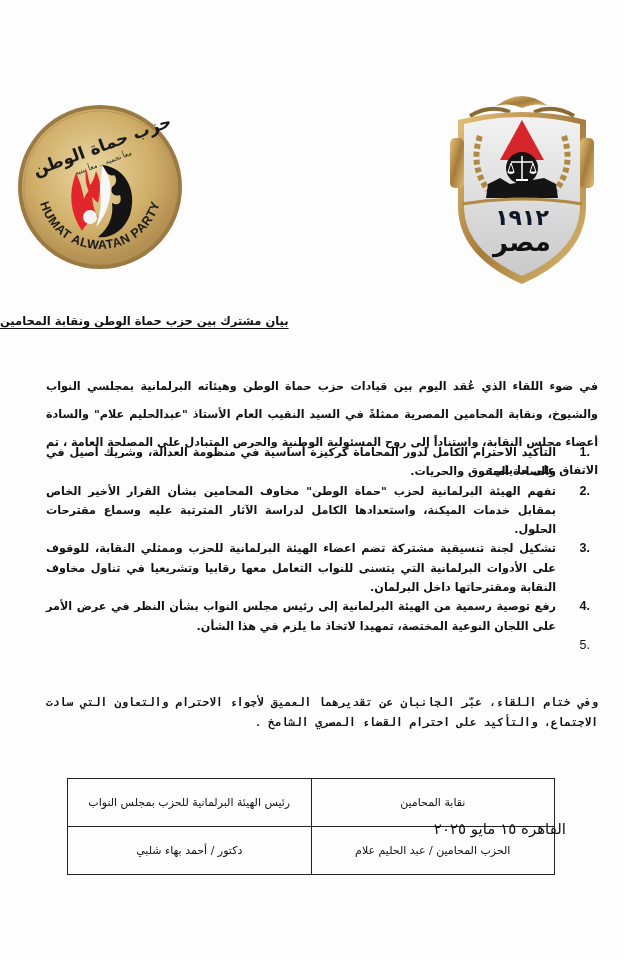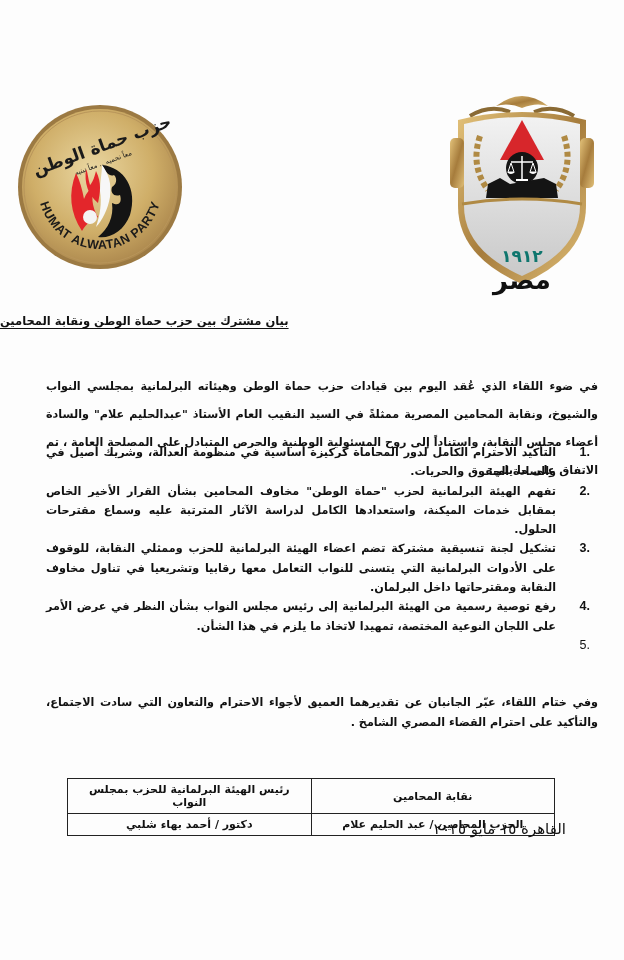"١٩١٢" div { color: #0f766e -> #0f172a; font-size: 17px -> 22px; margin-top: 38px -> none }
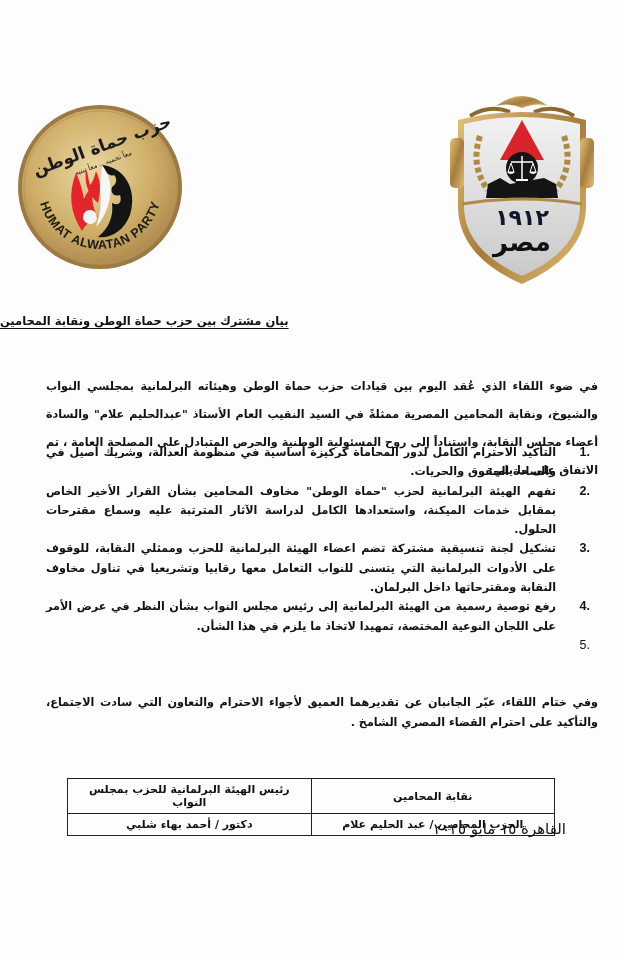"وفي ختام اللقاء، عبّر الجانبان" .closing { font-family: none -> Liberation Mono, monospace }
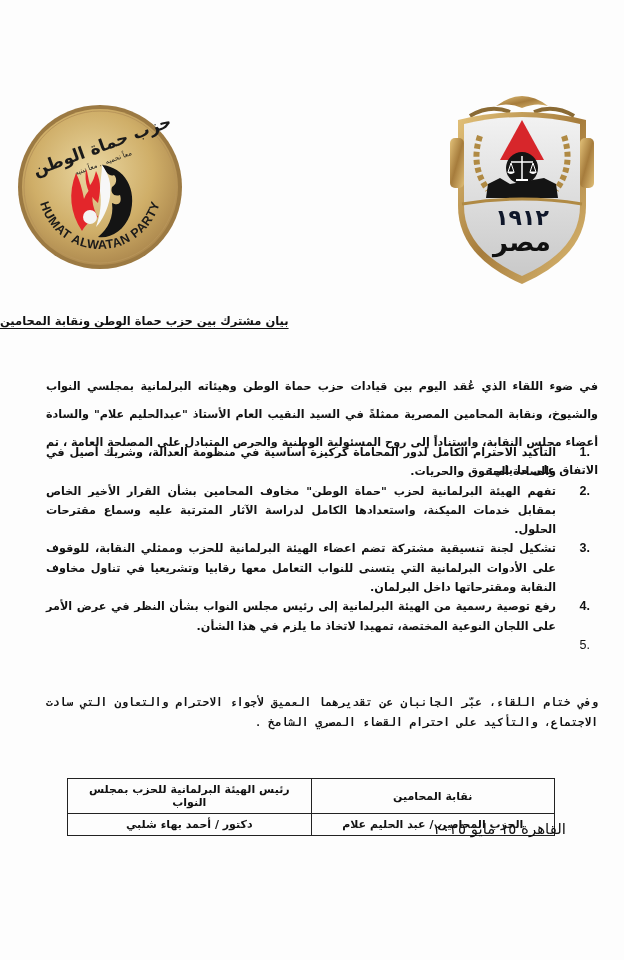"رئيس الهيئة البرلمانية للحزب بمجلس" .sig-table td { font-weight: bold -> normal; padding: 4px 4px -> 17px 4px }
